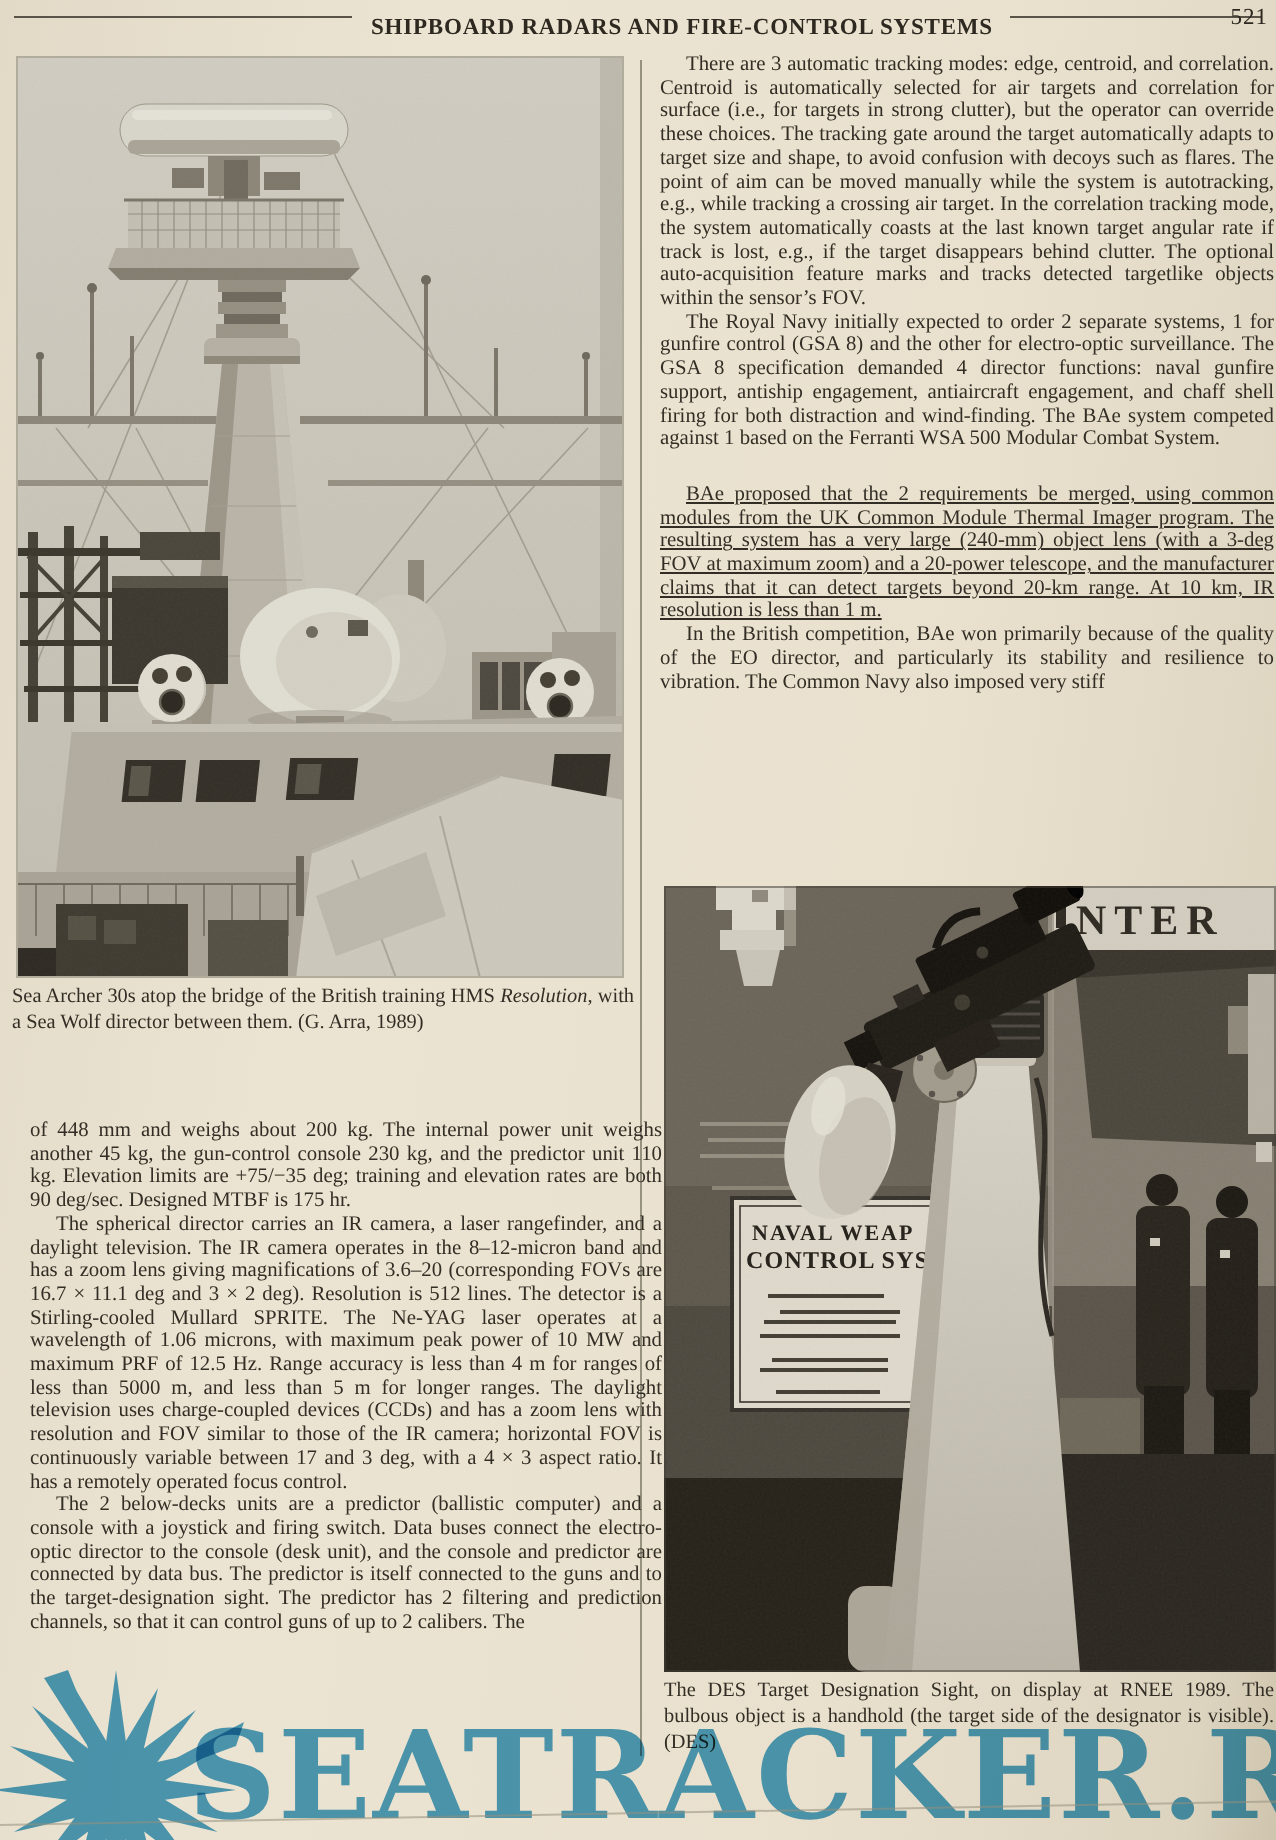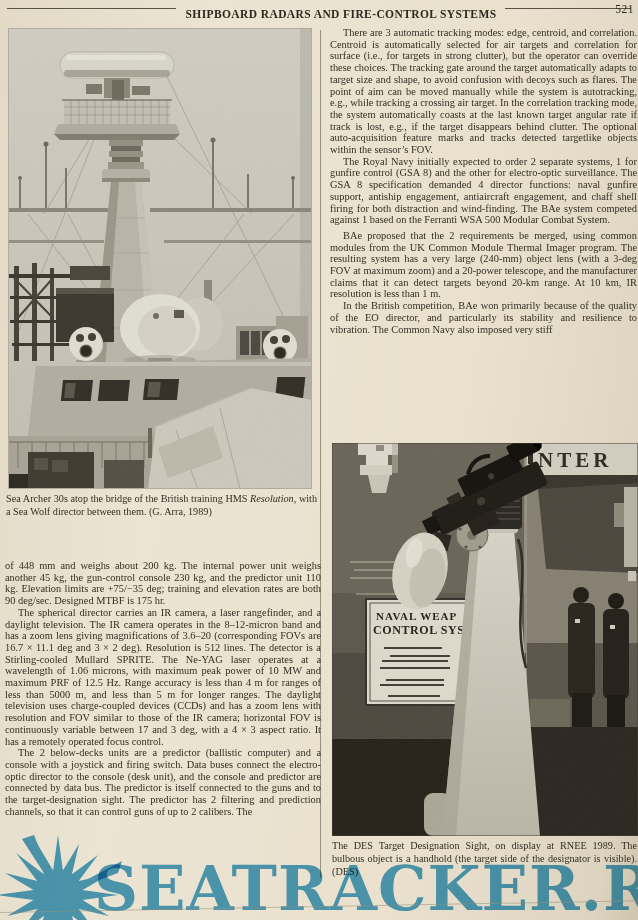"BAe proposed that the 2" .col p.sp { margin-top: 4px -> 16px; text-decoration: none -> underline }
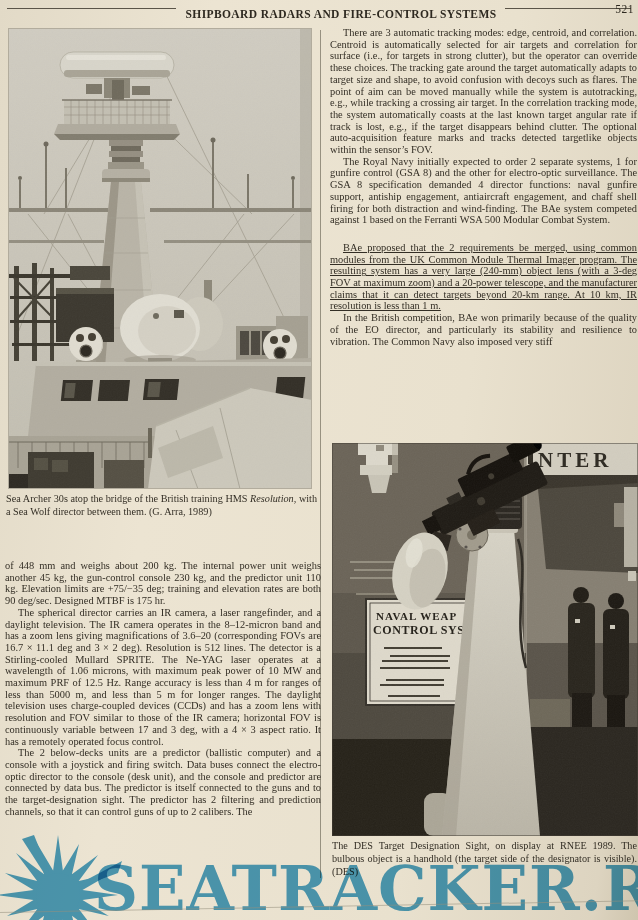"of 448 mm and weighs" .left-col { left: 5px -> 15px }
